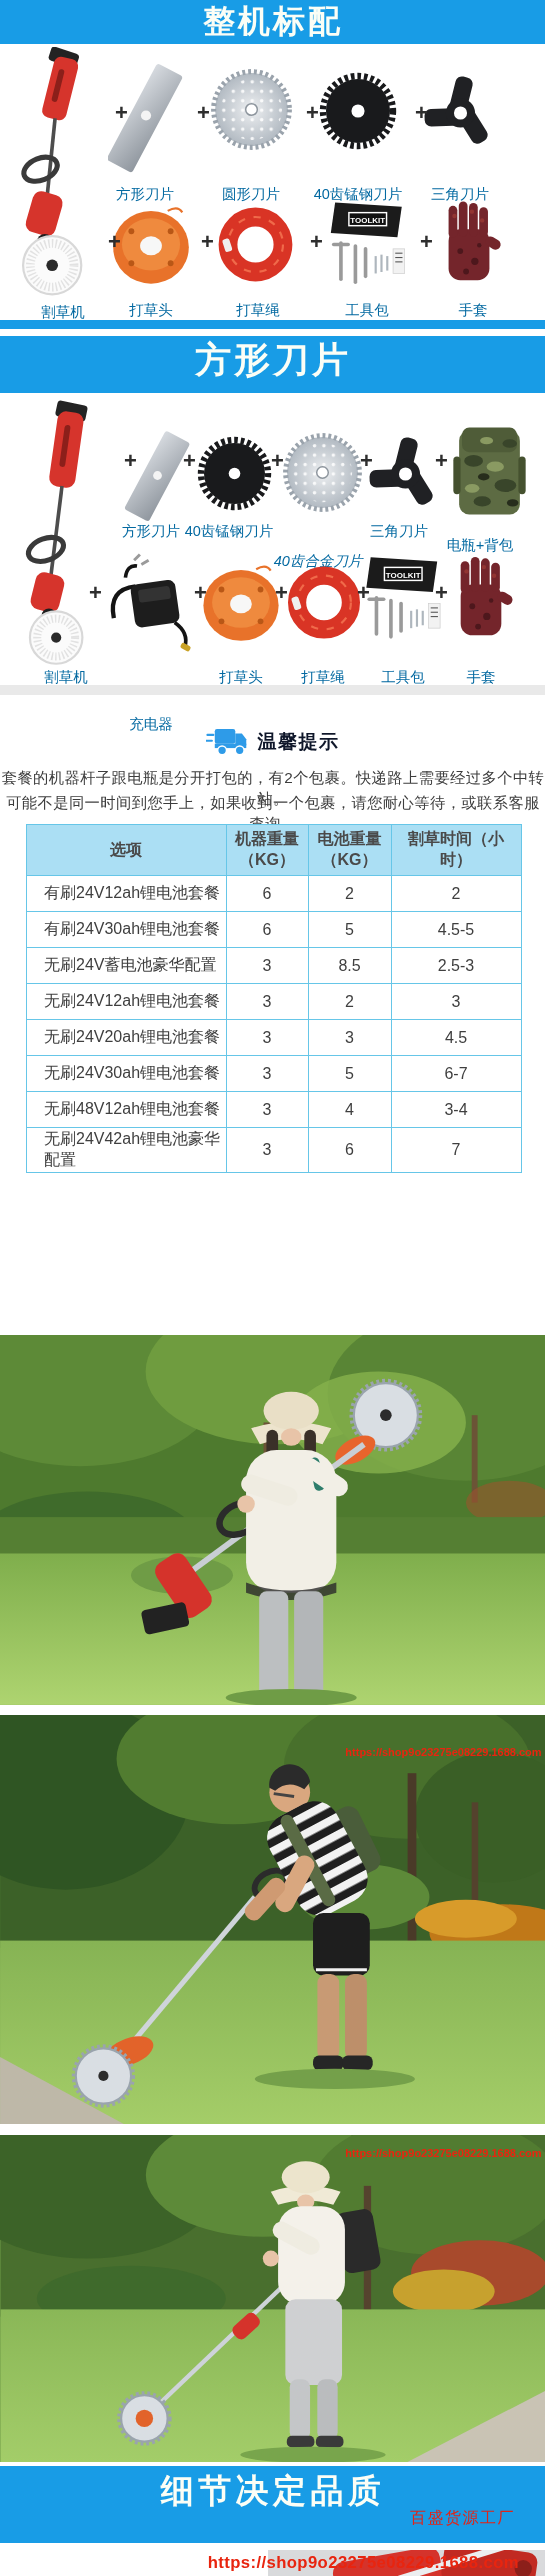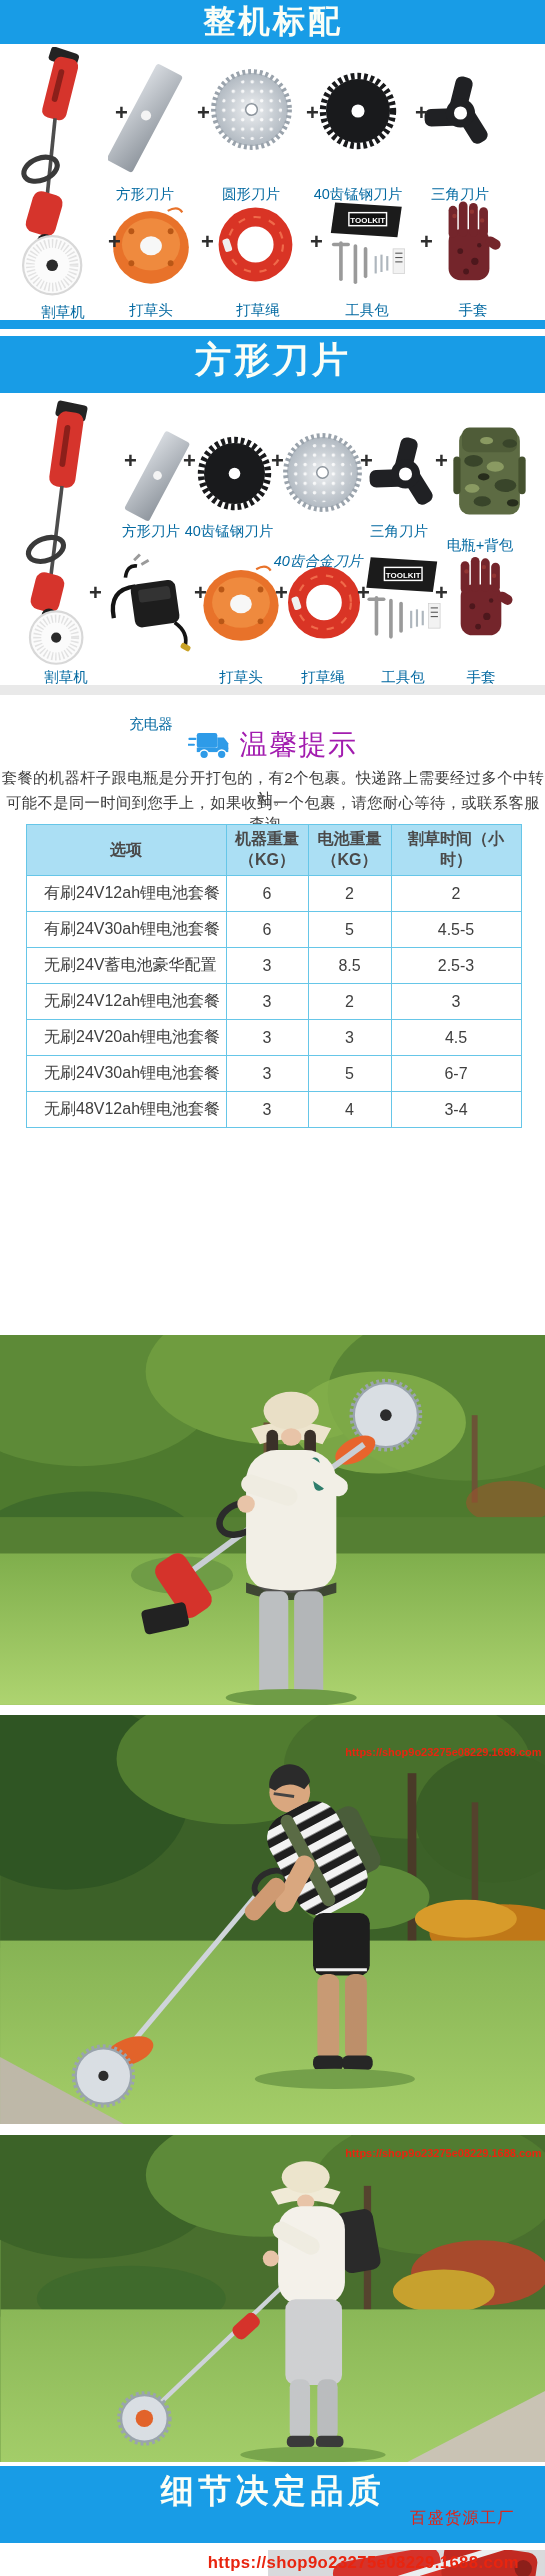"温馨提示" .tips-title span { color: #a21caf -> #0f172a; font-size: 28px -> 19px; font-weight: normal -> bold }
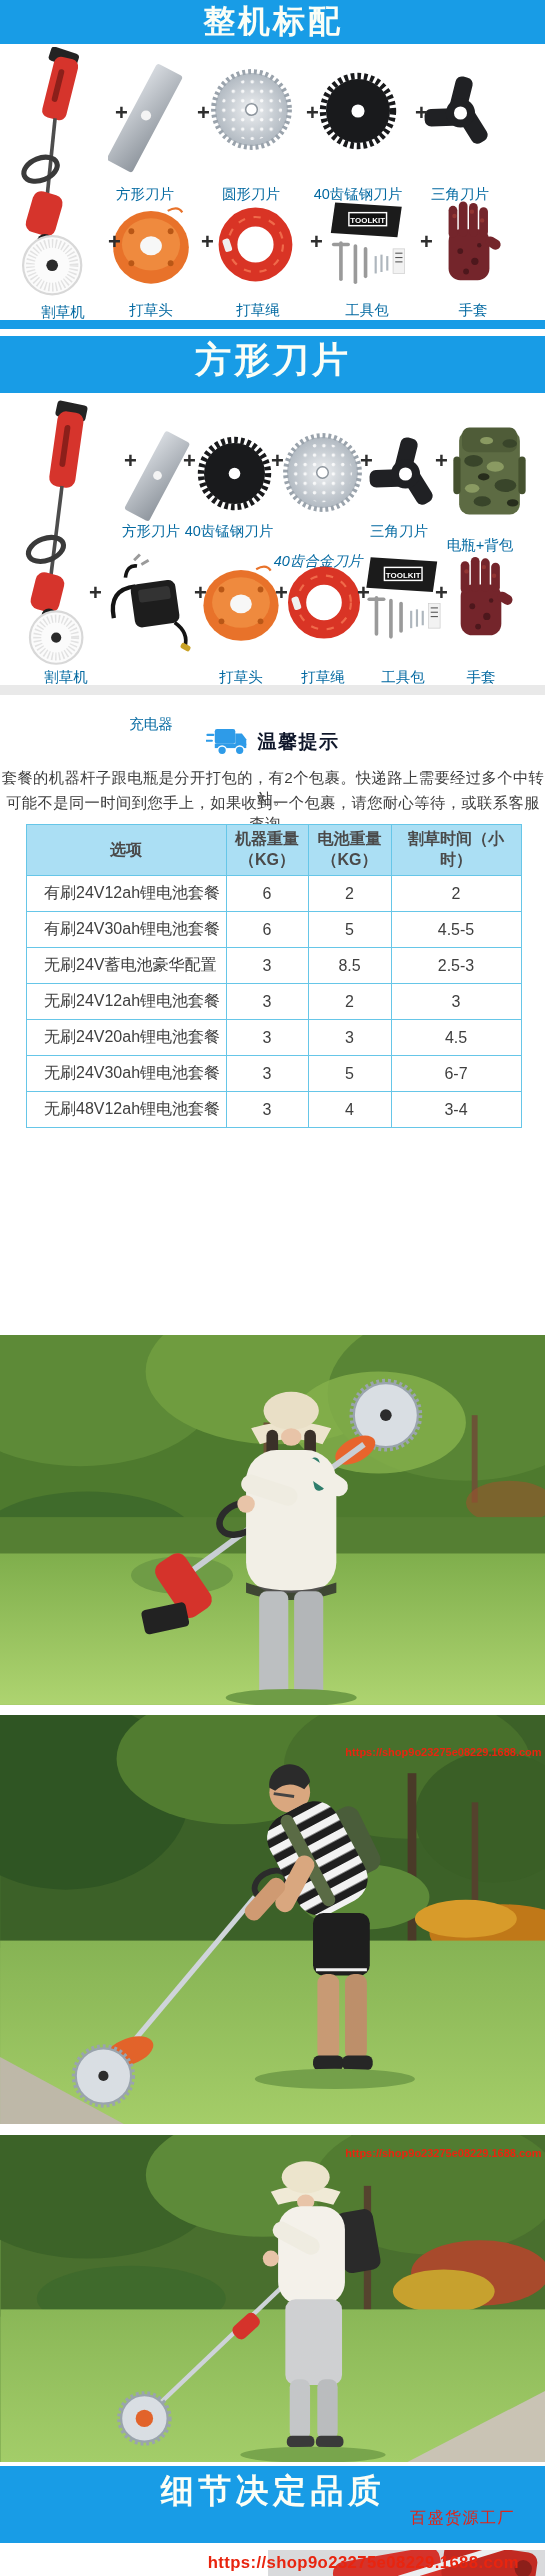"无刷24V42ah锂电池豪华配置" tr { html: none -> <tr> <td>无刷24V42ah锂电池豪华配置</td> <td>3</td> <td>6</td> <td>7</td> </tr> }
